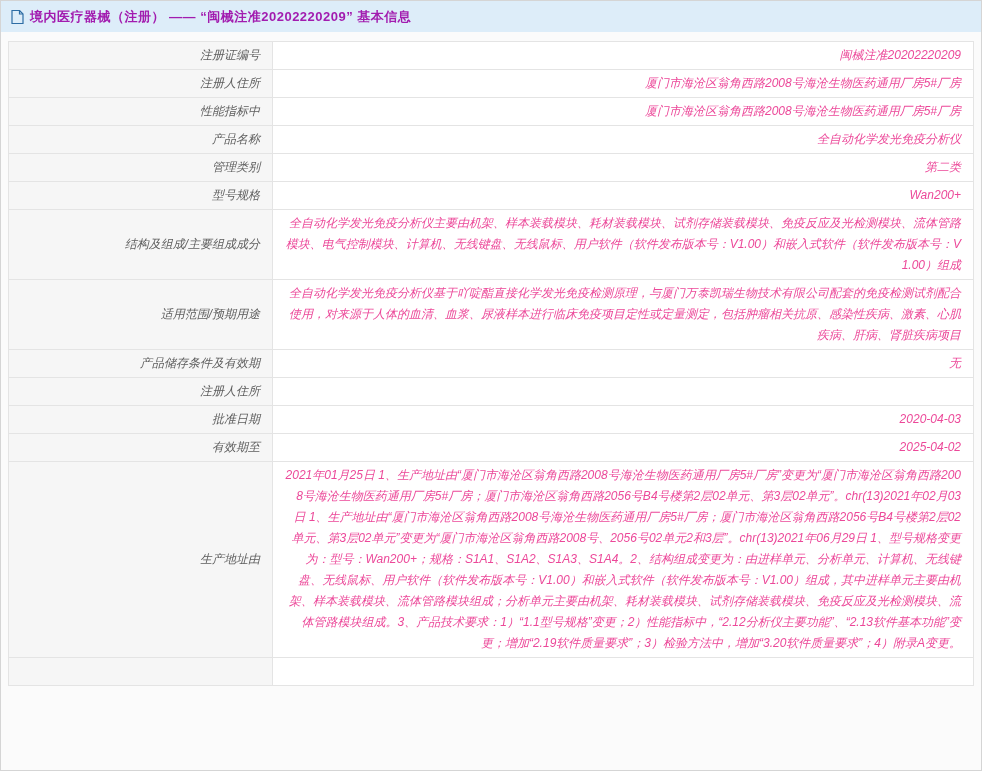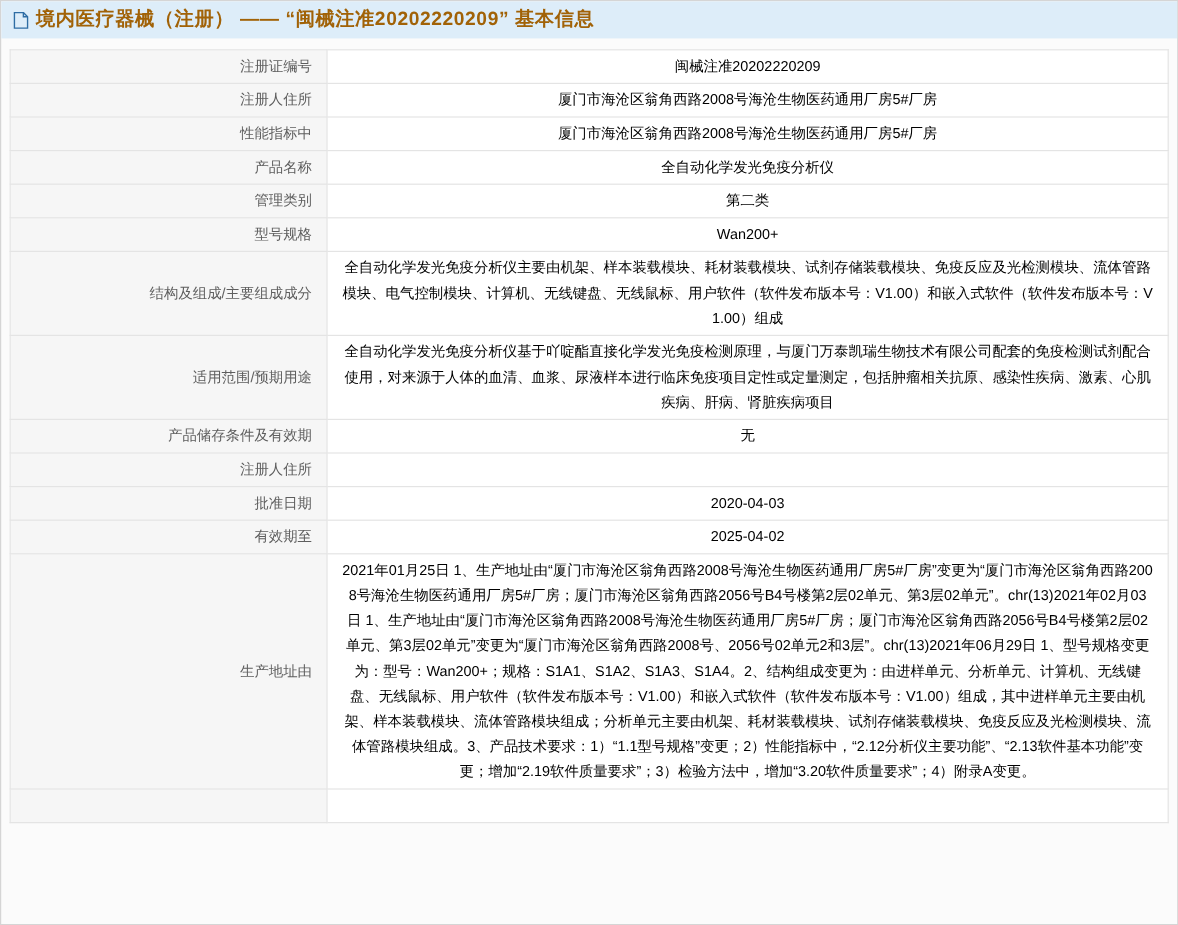"境内医疗器械（注册） —— “闽械注准20202220209” 基本信息" .page-title { color: #a16207 -> #a21caf; font-size: 16px -> 13px }
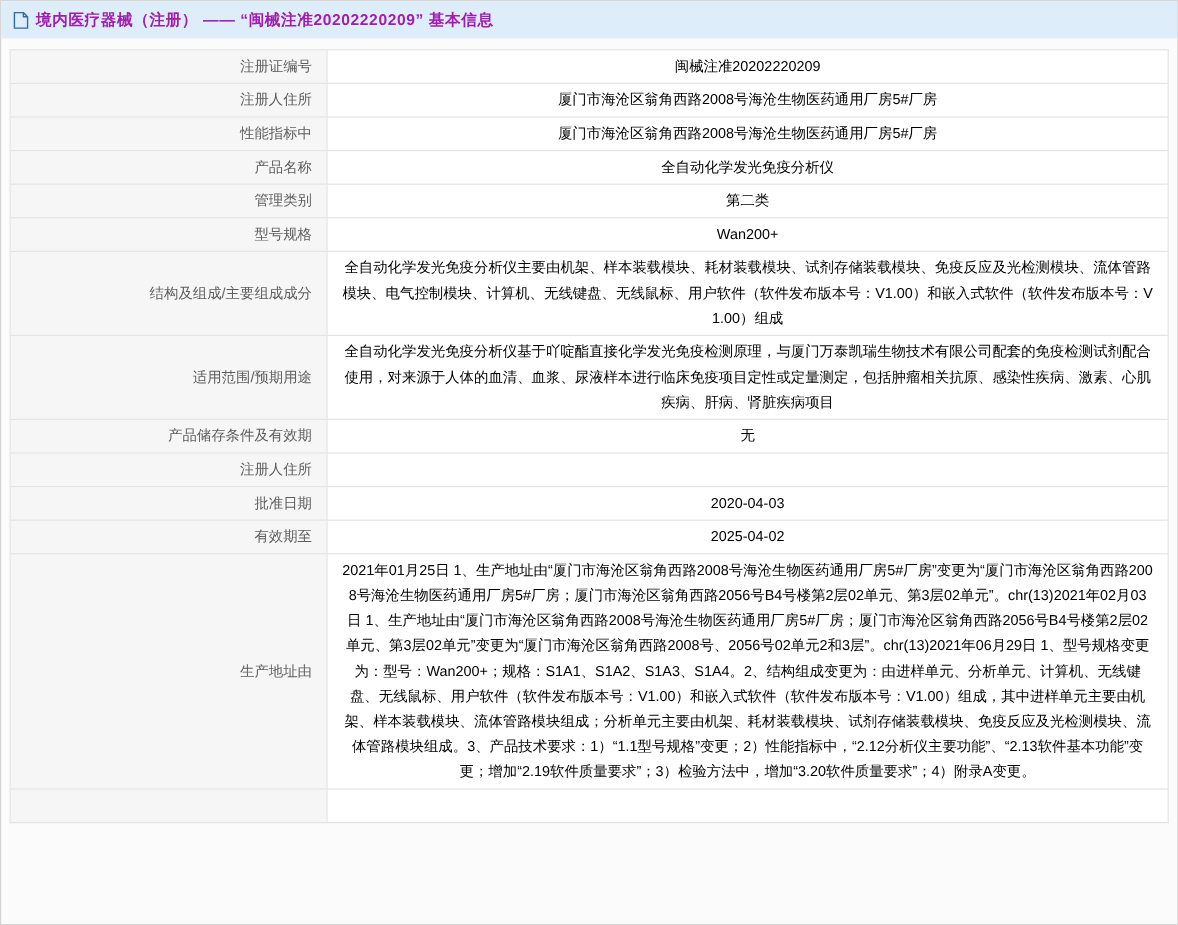"注册证编号" table.info-table td { font-style: none -> italic }
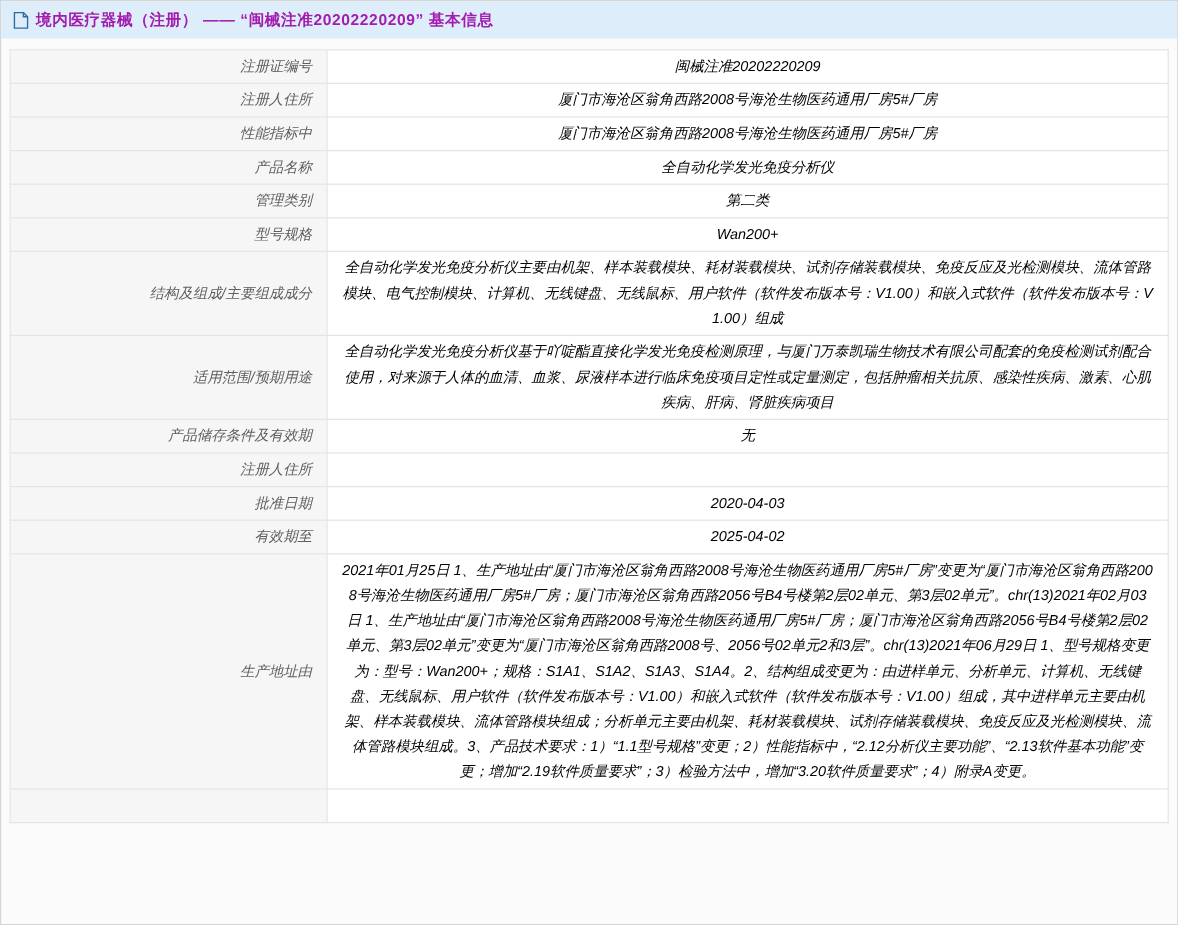"闽械注准20202220209" td.cell-value { color: #000000 -> #ec4899; text-align: center -> right }
